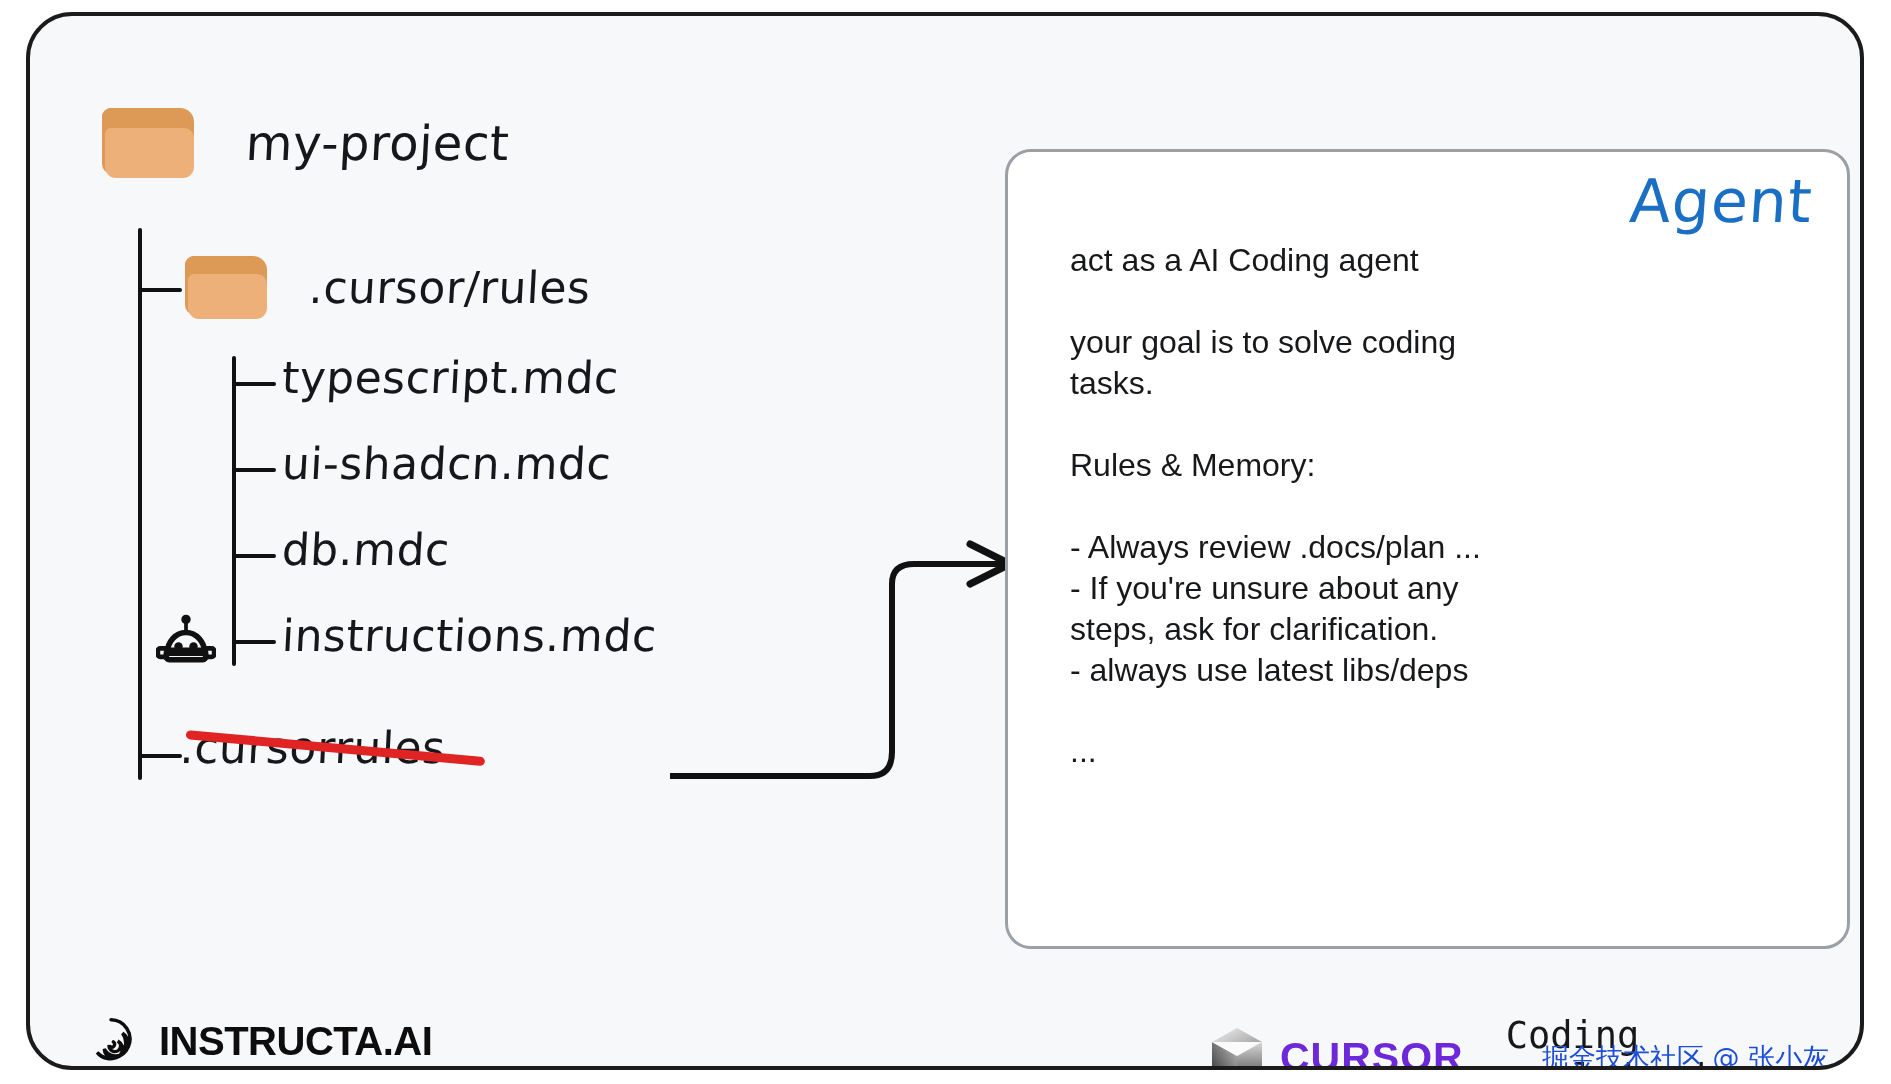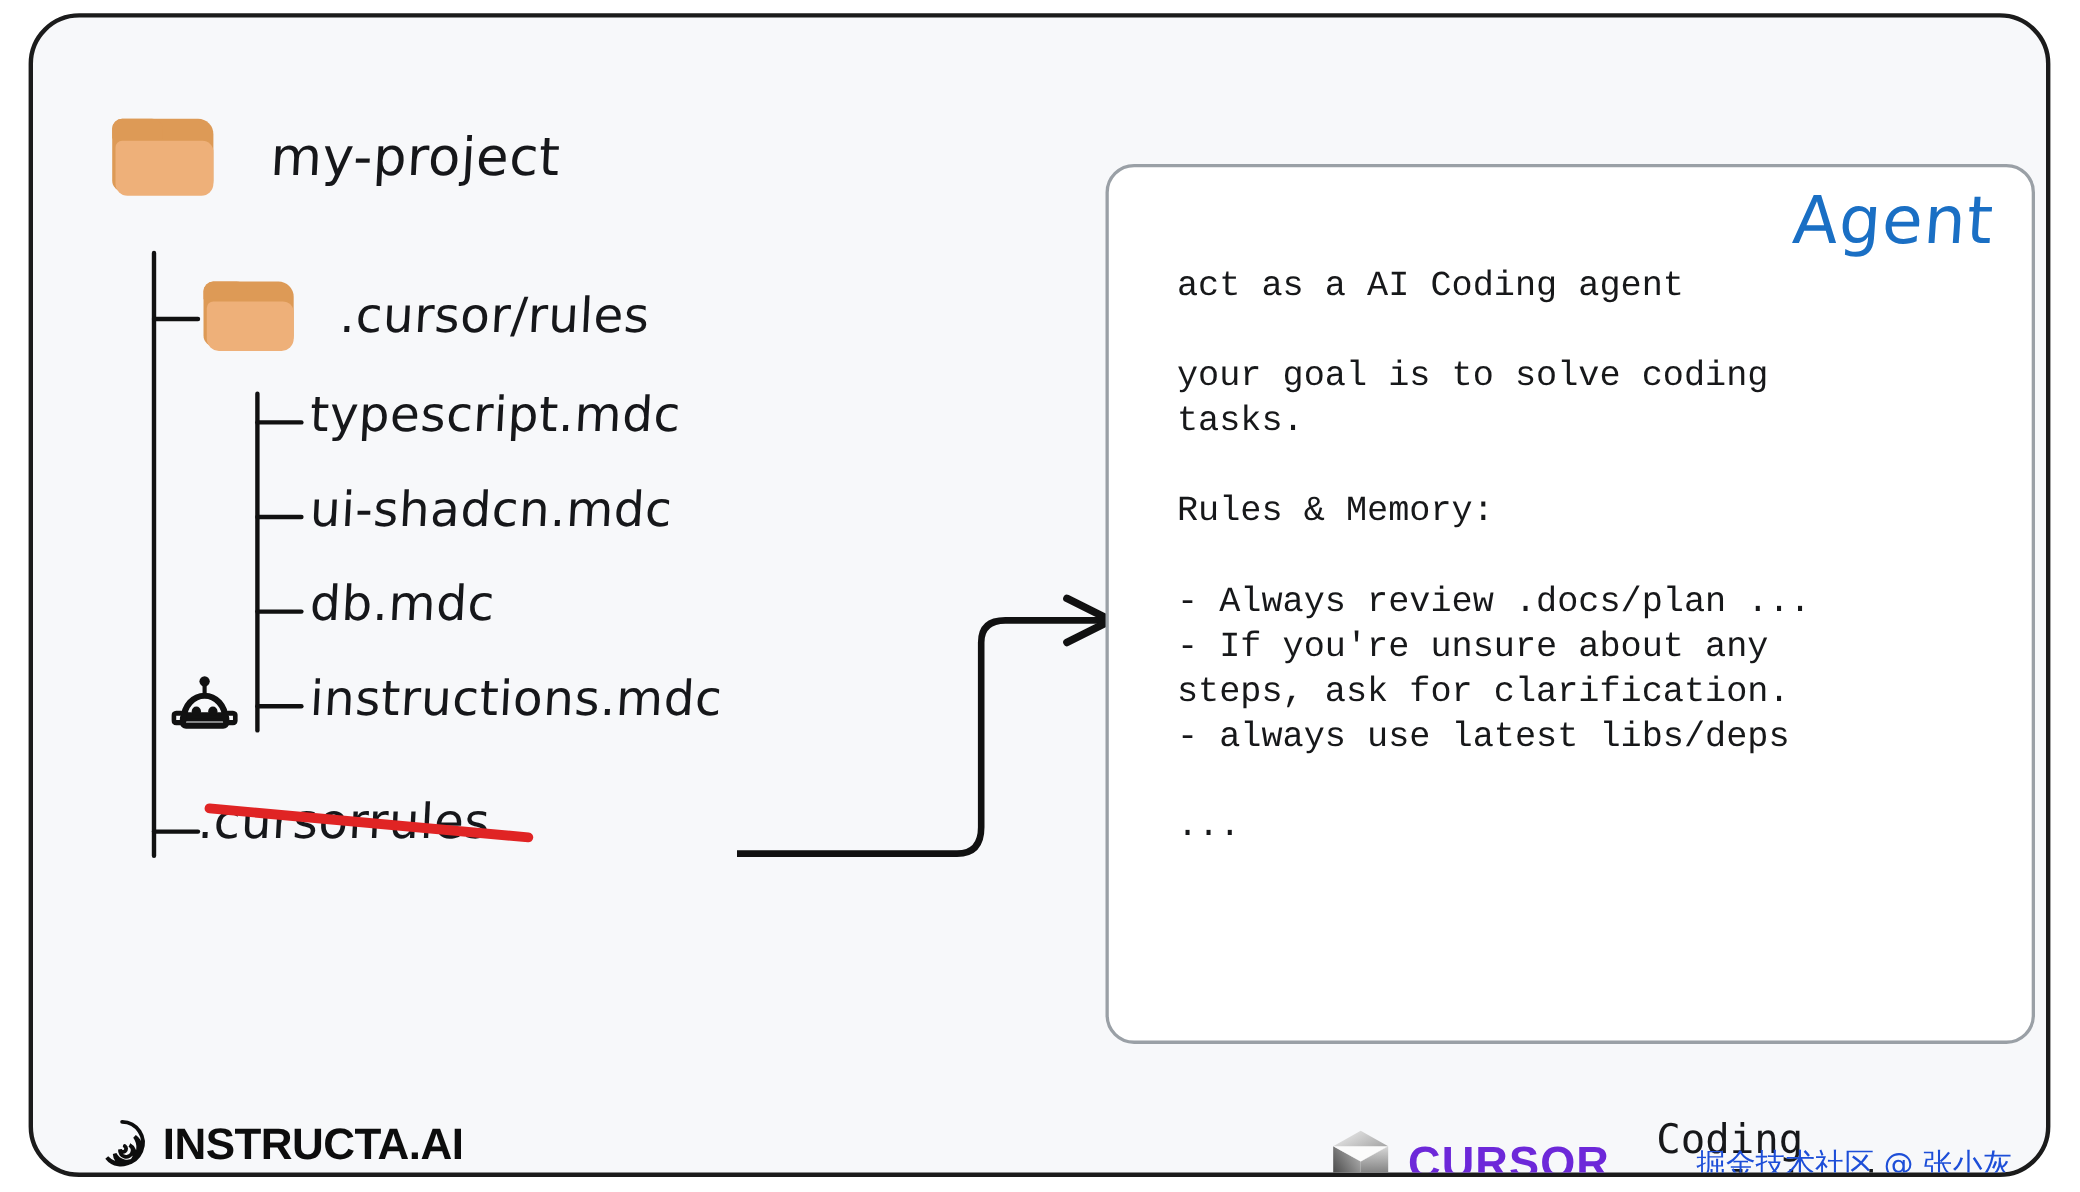"act as a AI Coding" .agent-body { font-family: Liberation Mono, monospace -> Liberation Sans, sans-serif }
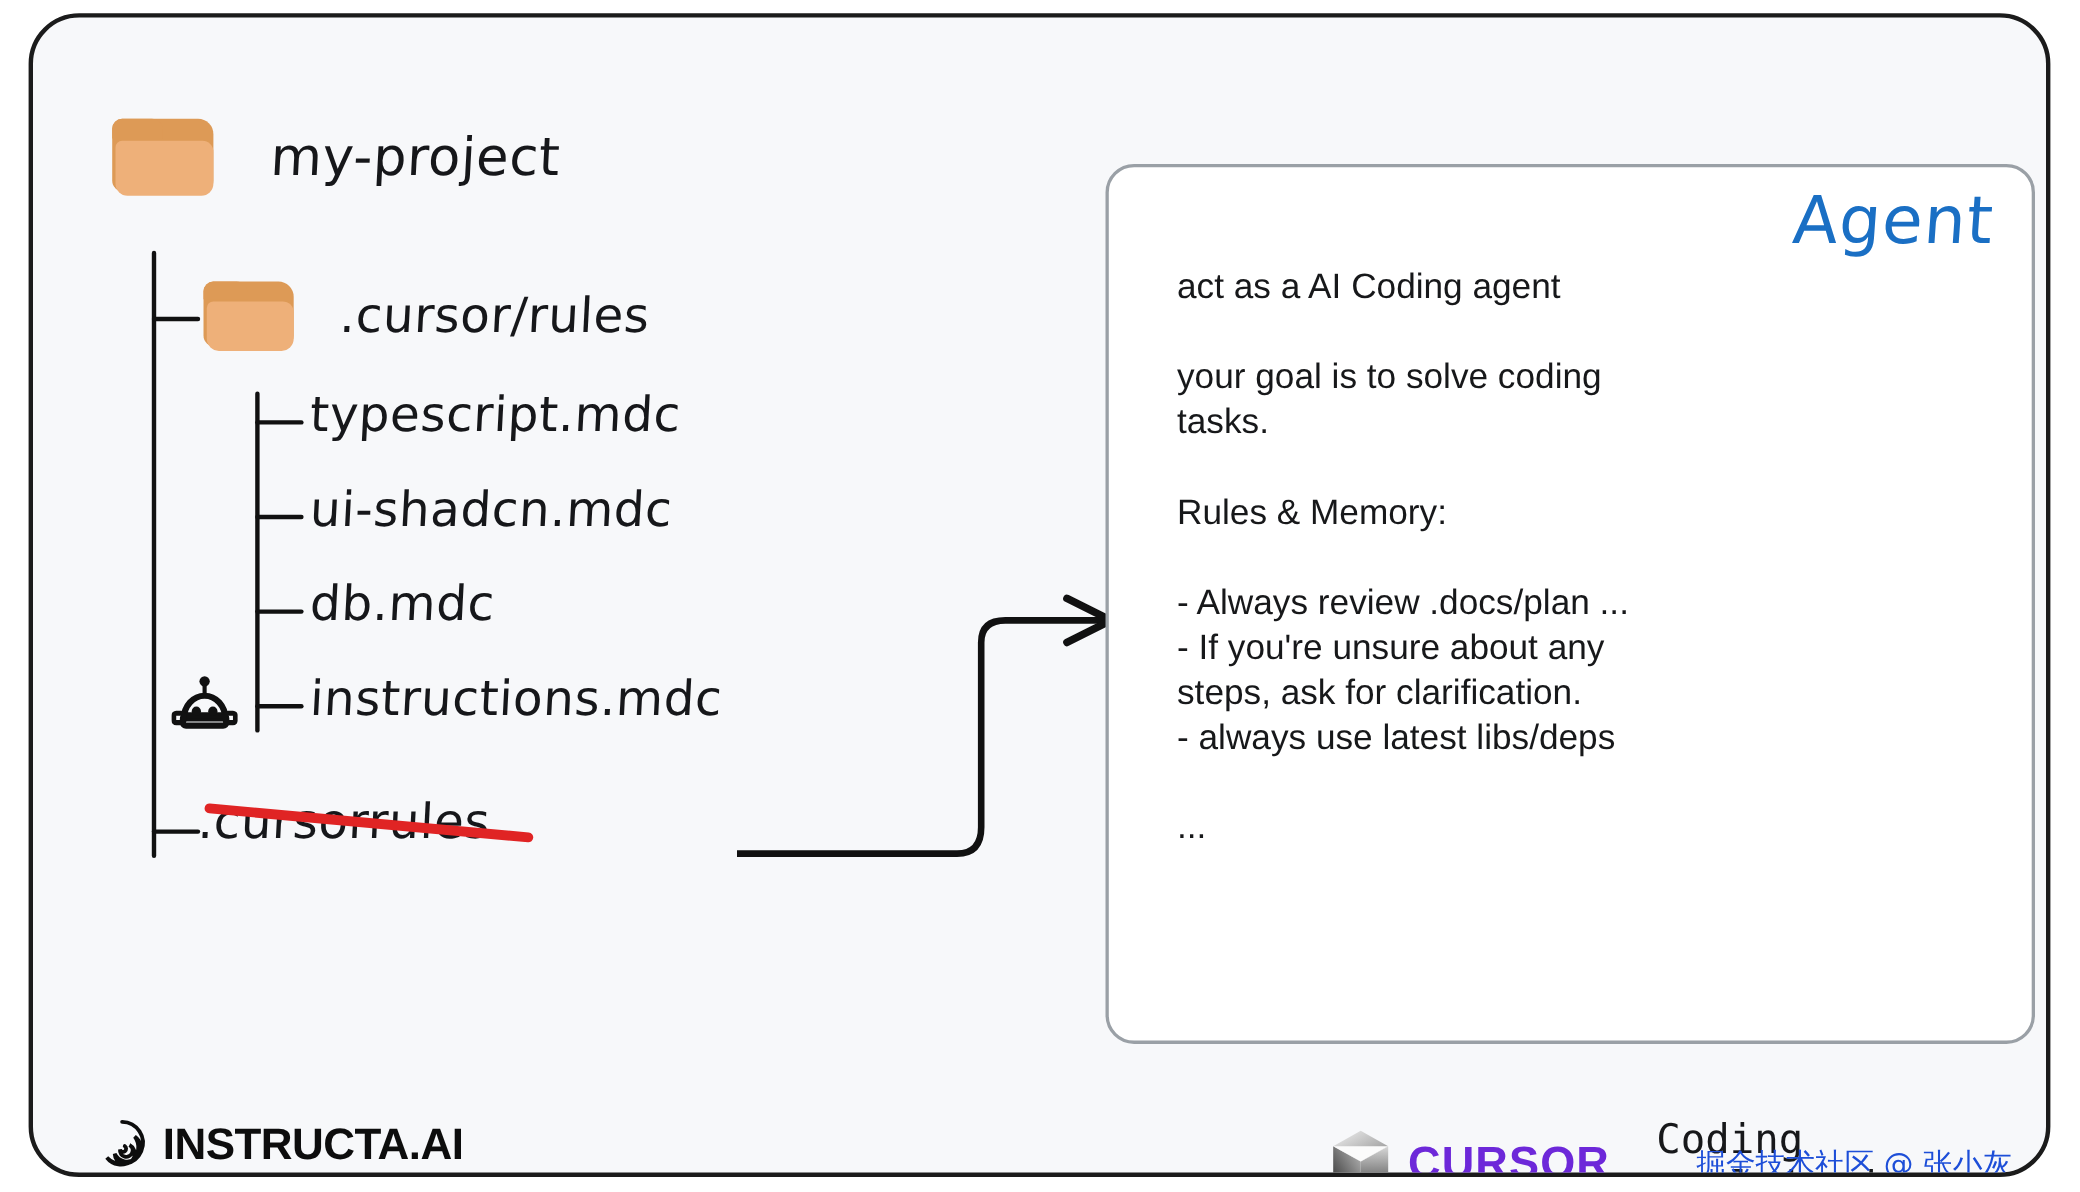"INSTRUCTA.AI" .footer-left { gap: 14px -> 25px }
